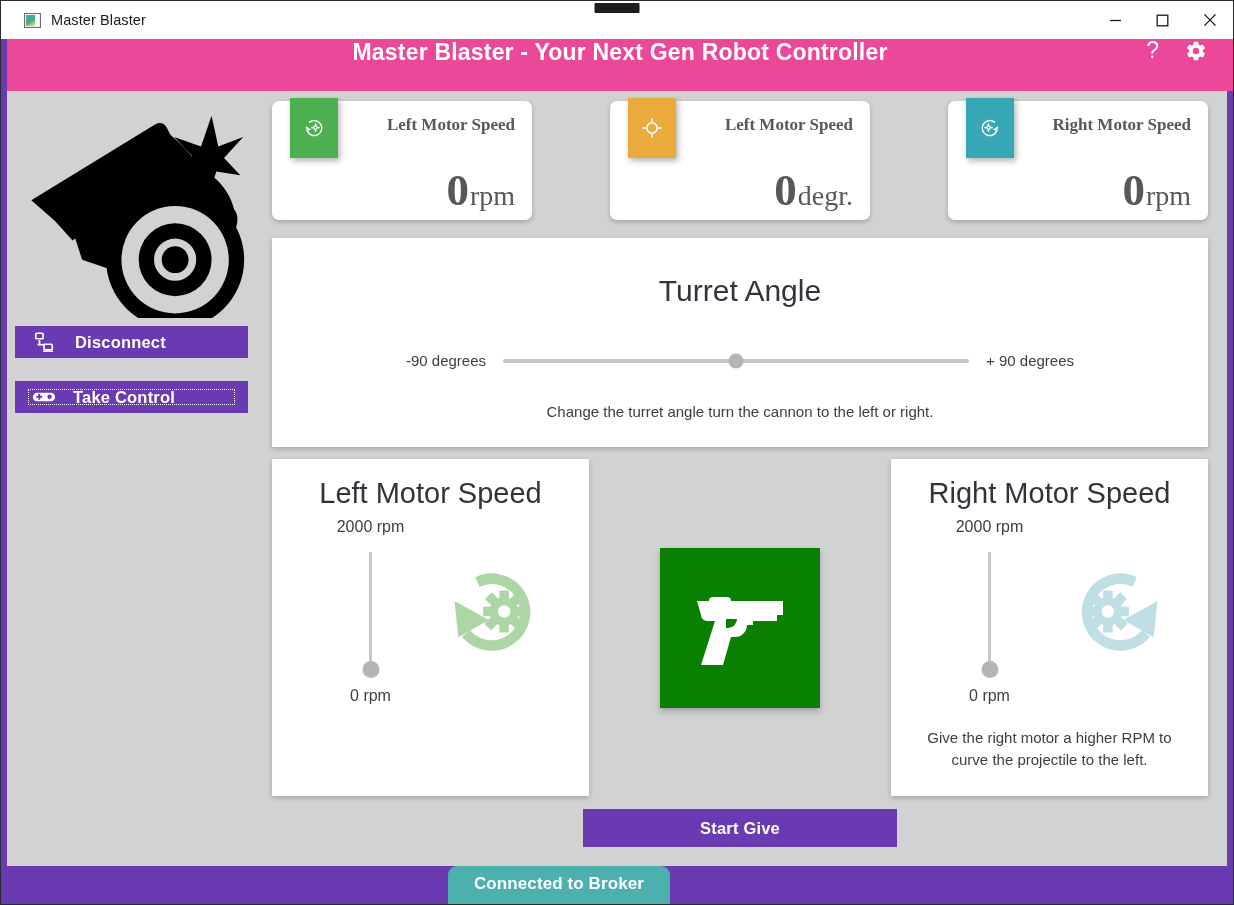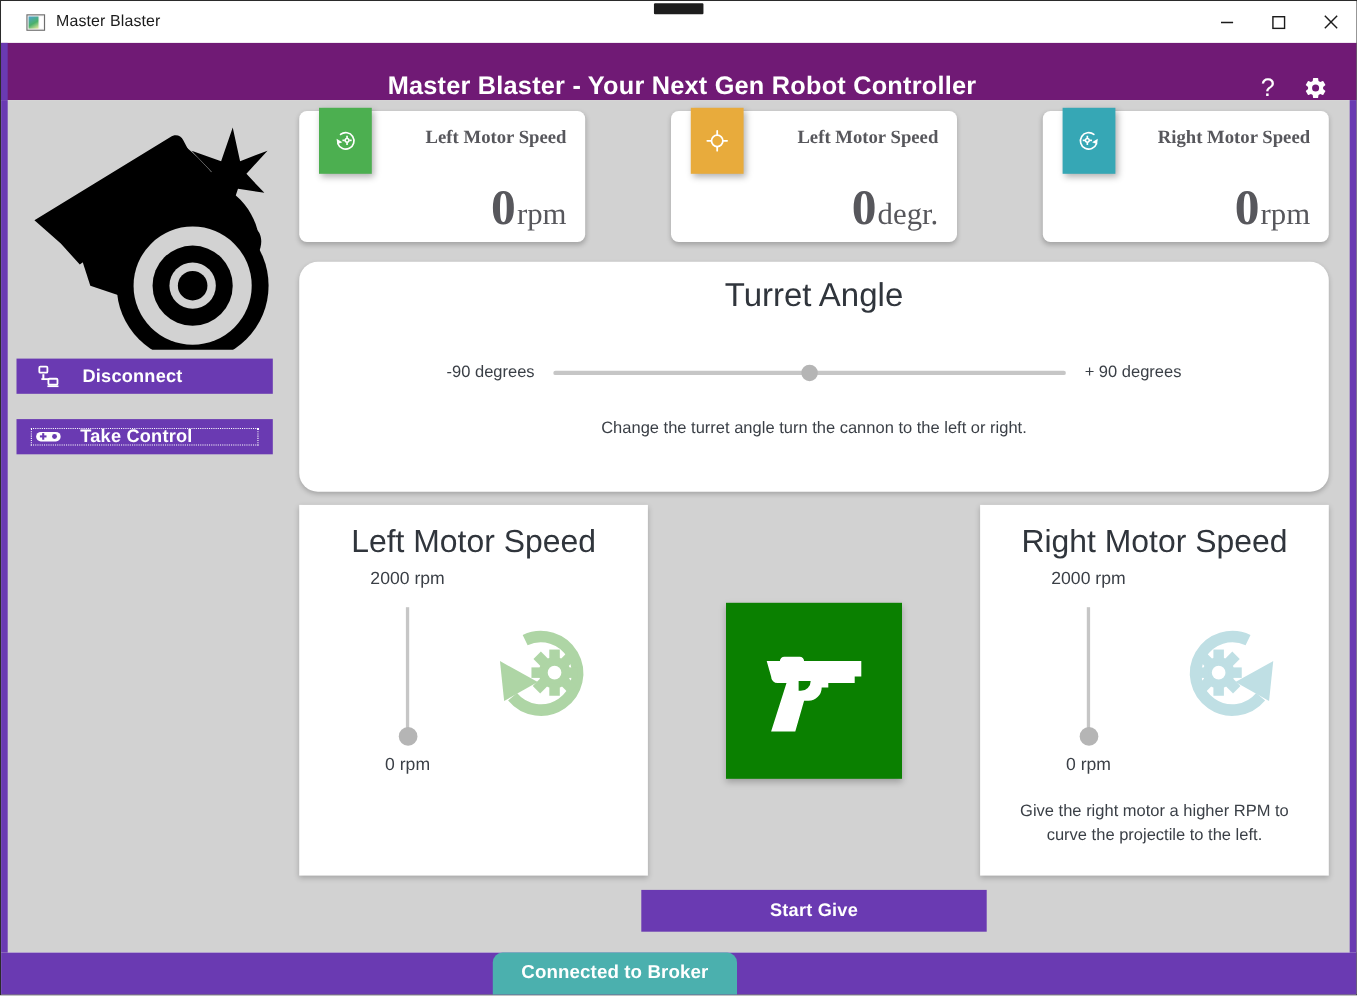"Master Blaster - Your Next" .app-header { align-items: flex-end -> flex-start; background: #701a75 -> #ec4899 }
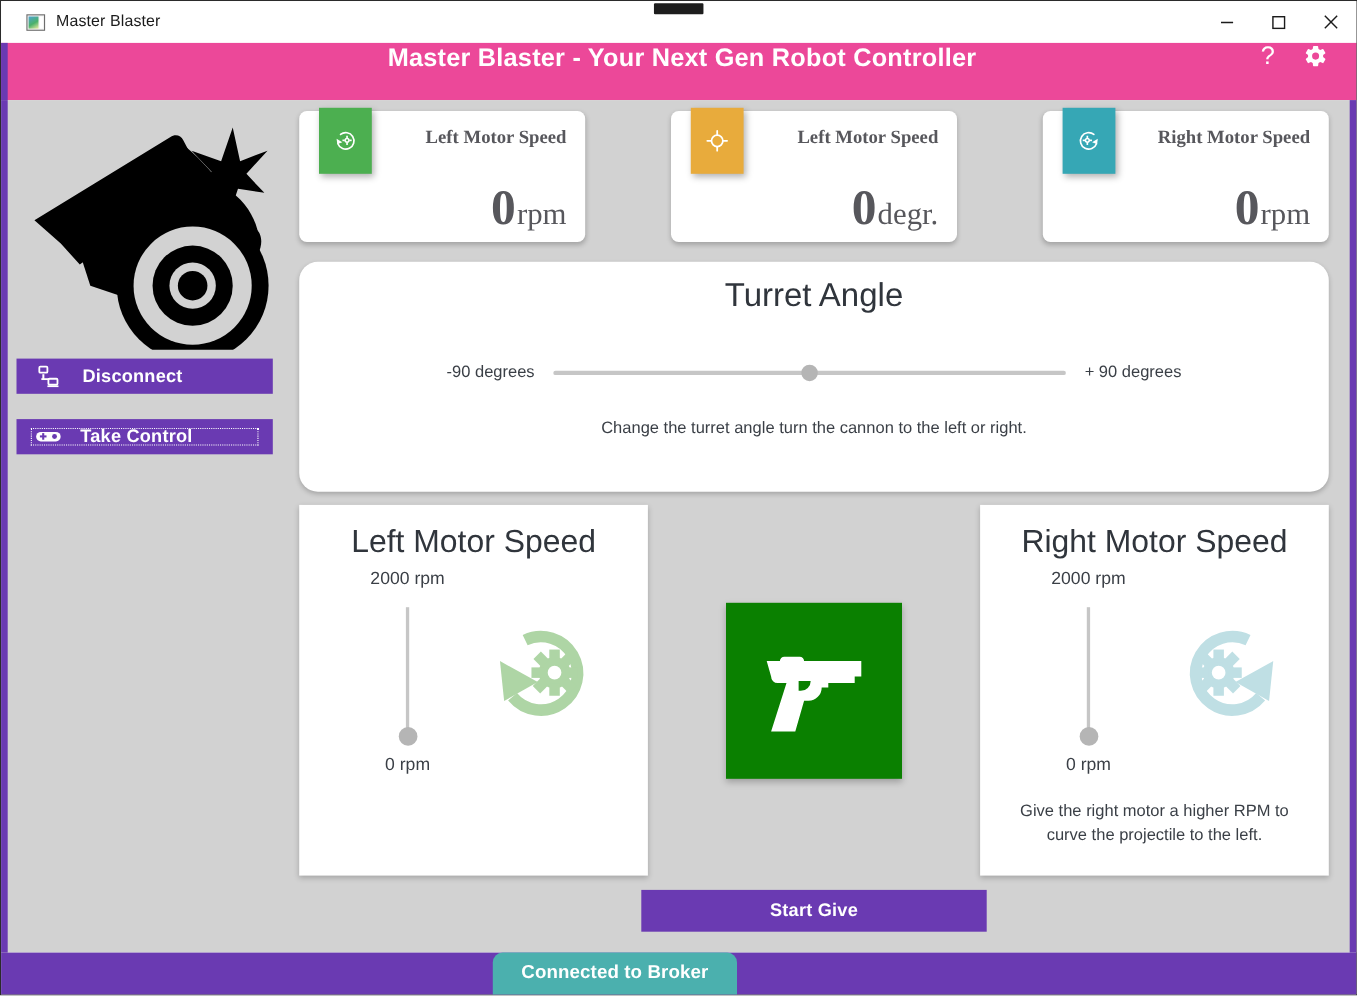"Turret Angle" .turret-panel { border-radius: 17px -> none; padding-top: 14px -> 36px }
